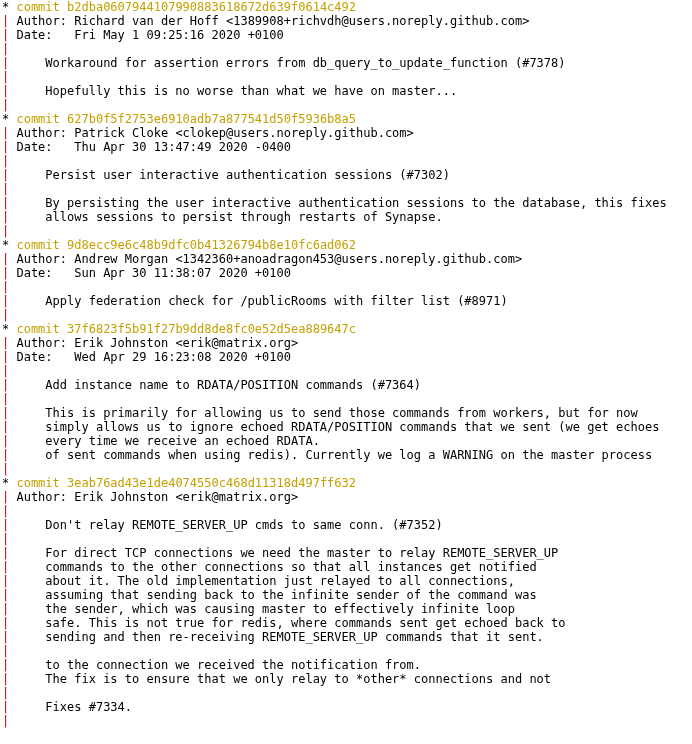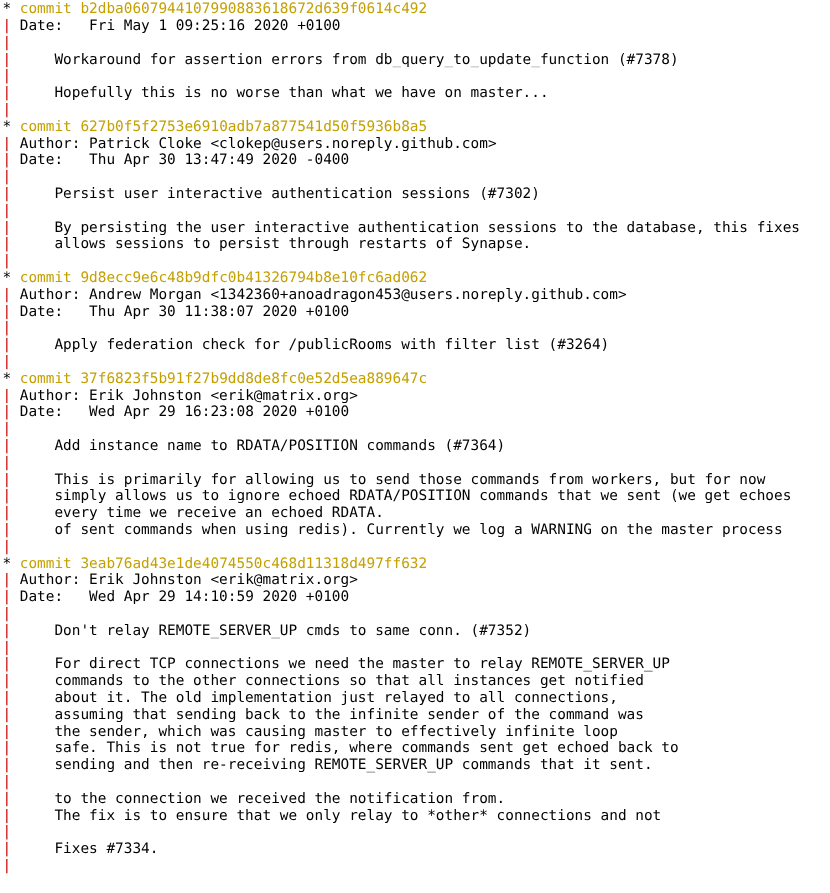"| Author: Richard van der" div.line { html: none -> <div><span>|</span><span>Author:</span><span>Richard van der Hoff &lt;1389908+richvdh@users.noreply.github.com&gt;</span></div> }
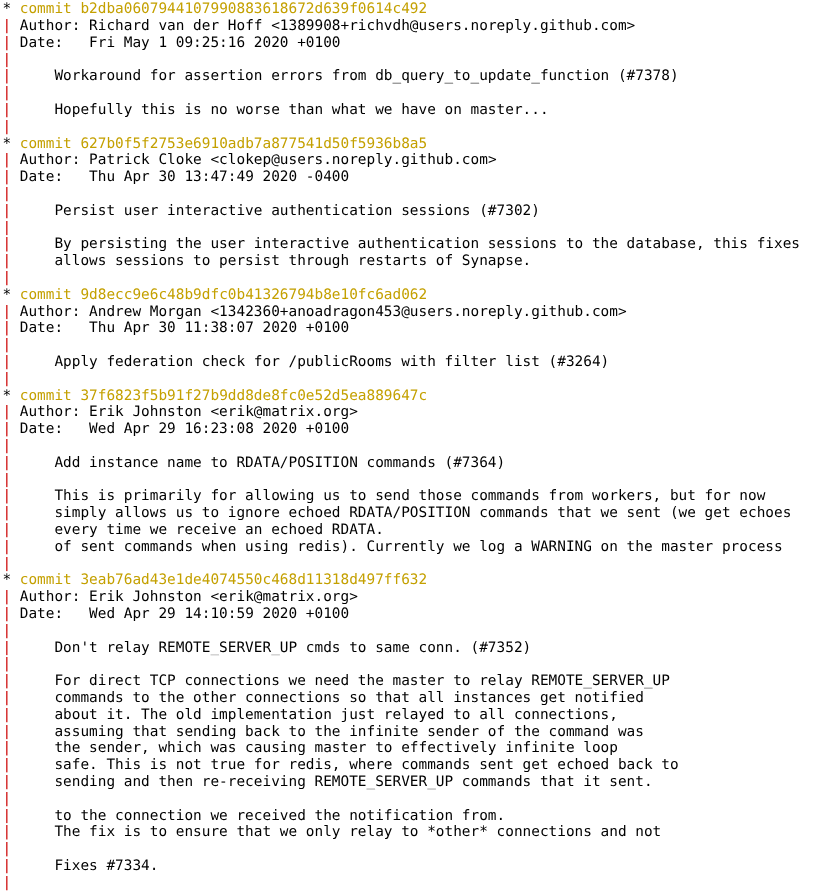"Thu Apr 30 11:38:07 2020" span.after-date { text: Thu -> Sun }
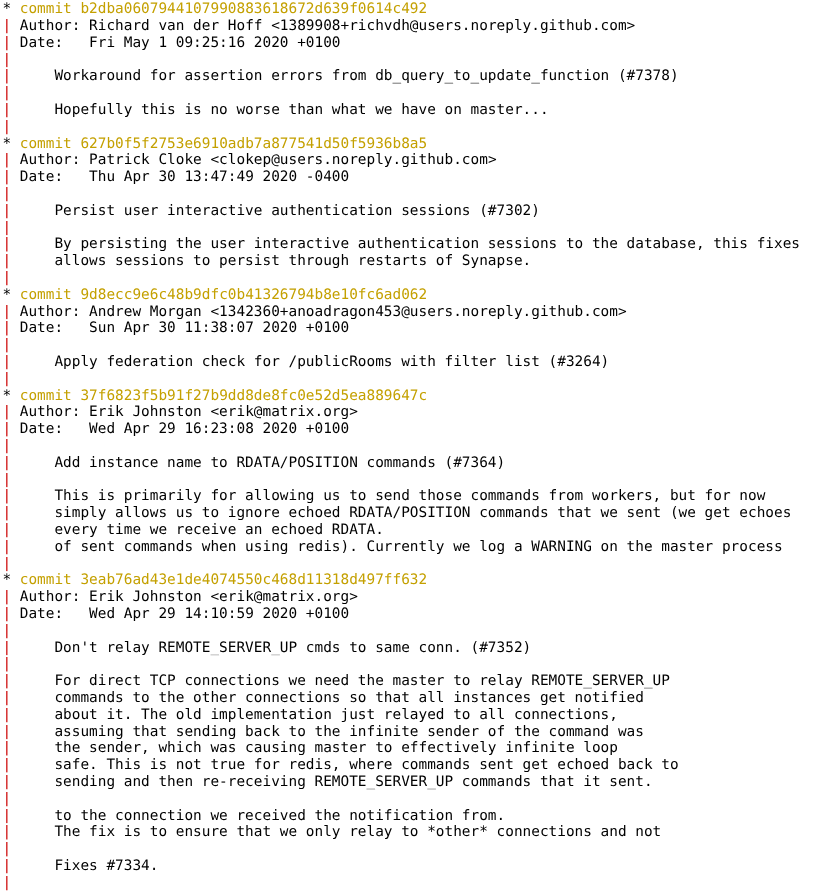"Apply federation check for /publicRooms" span.msg { text: 3264 -> 8971 }
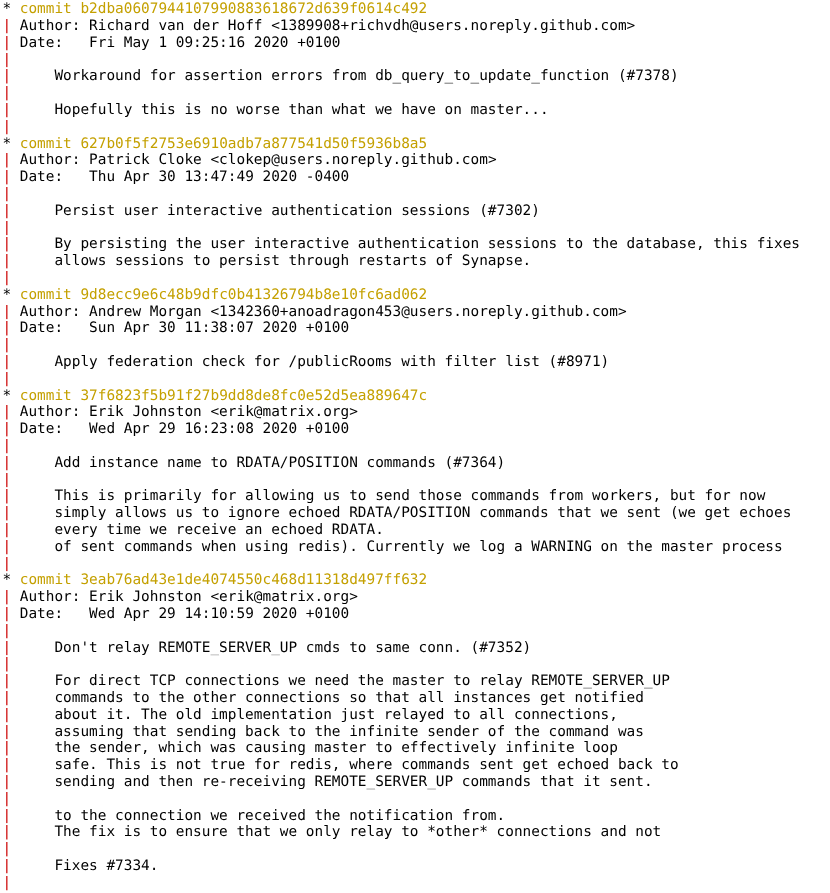"| Date: Wed Apr 29 14:10:59" div.line { html: <div><span>|</span><span>Date:</span><span>Wed Apr 29 14:10:59 2020 +0100</span></div> -> none }
